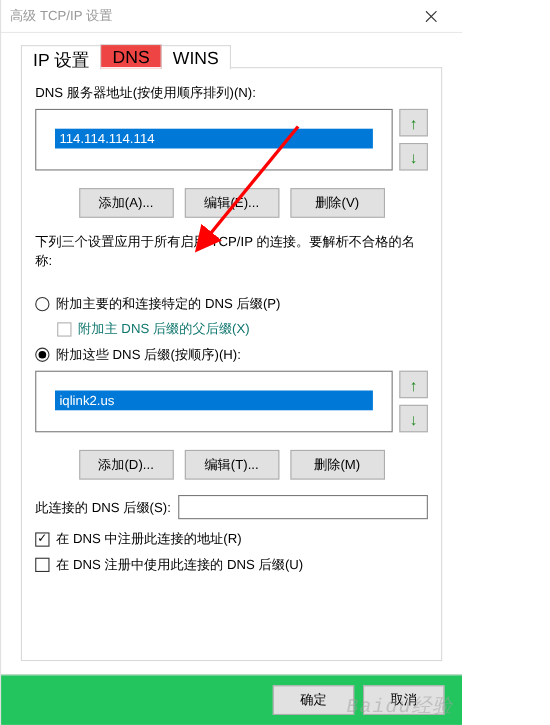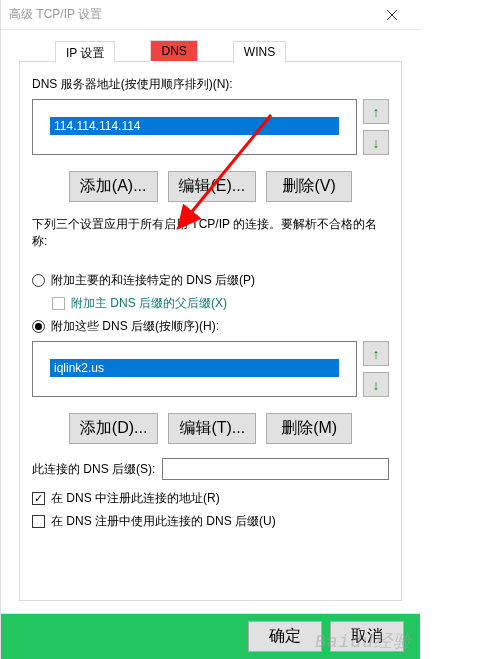"IP 设置" .tab { font-size: 12px -> 16px; margin-left: 36px -> none }
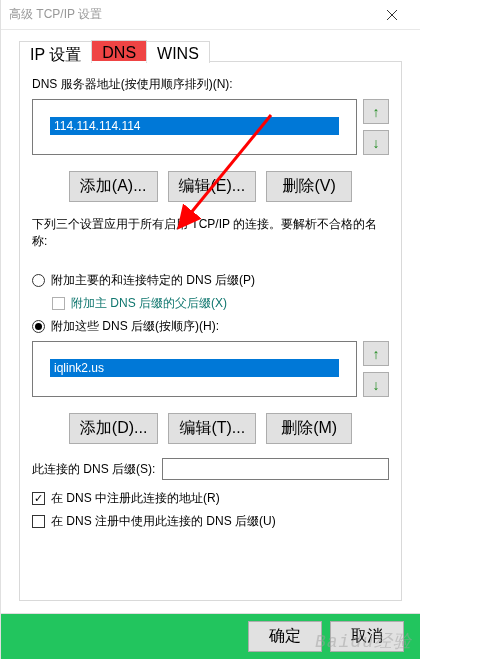"添加(A)..." .btn { font-size: 16px -> 12px }
